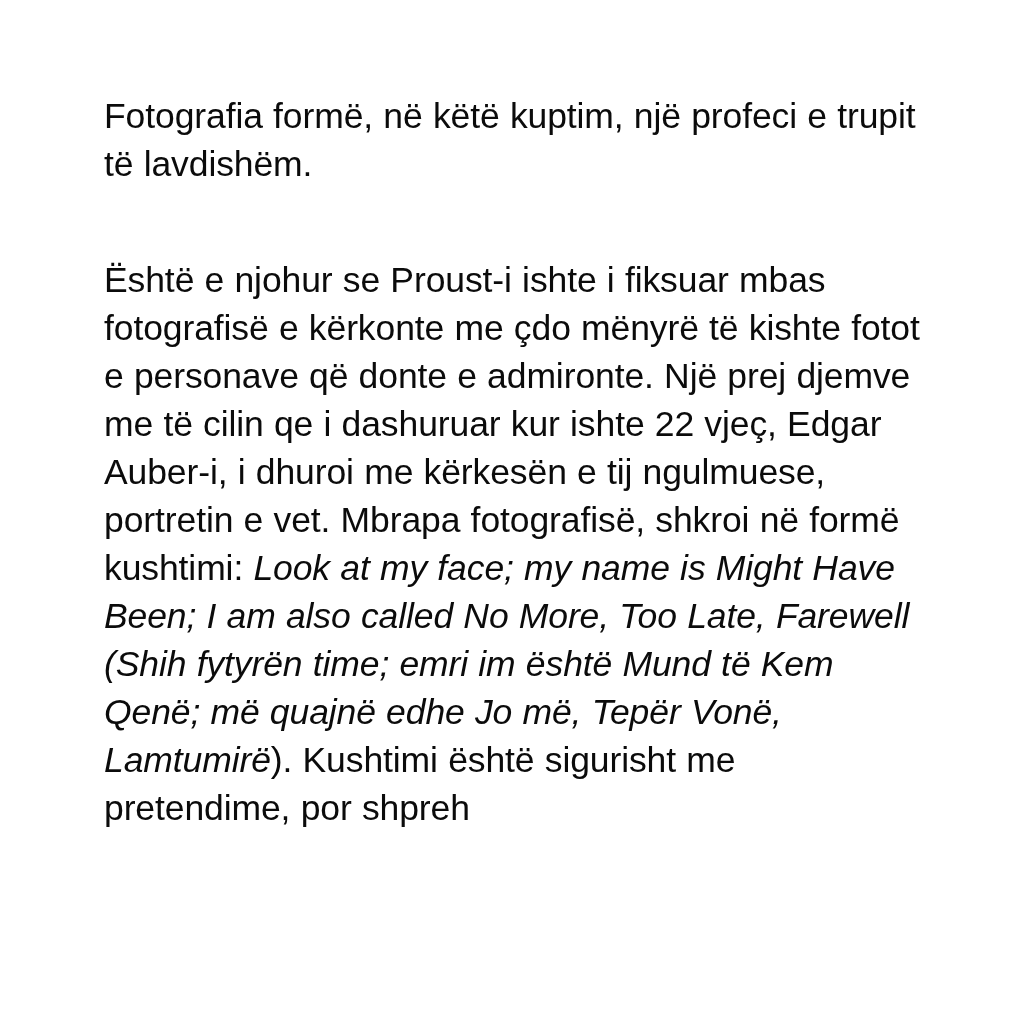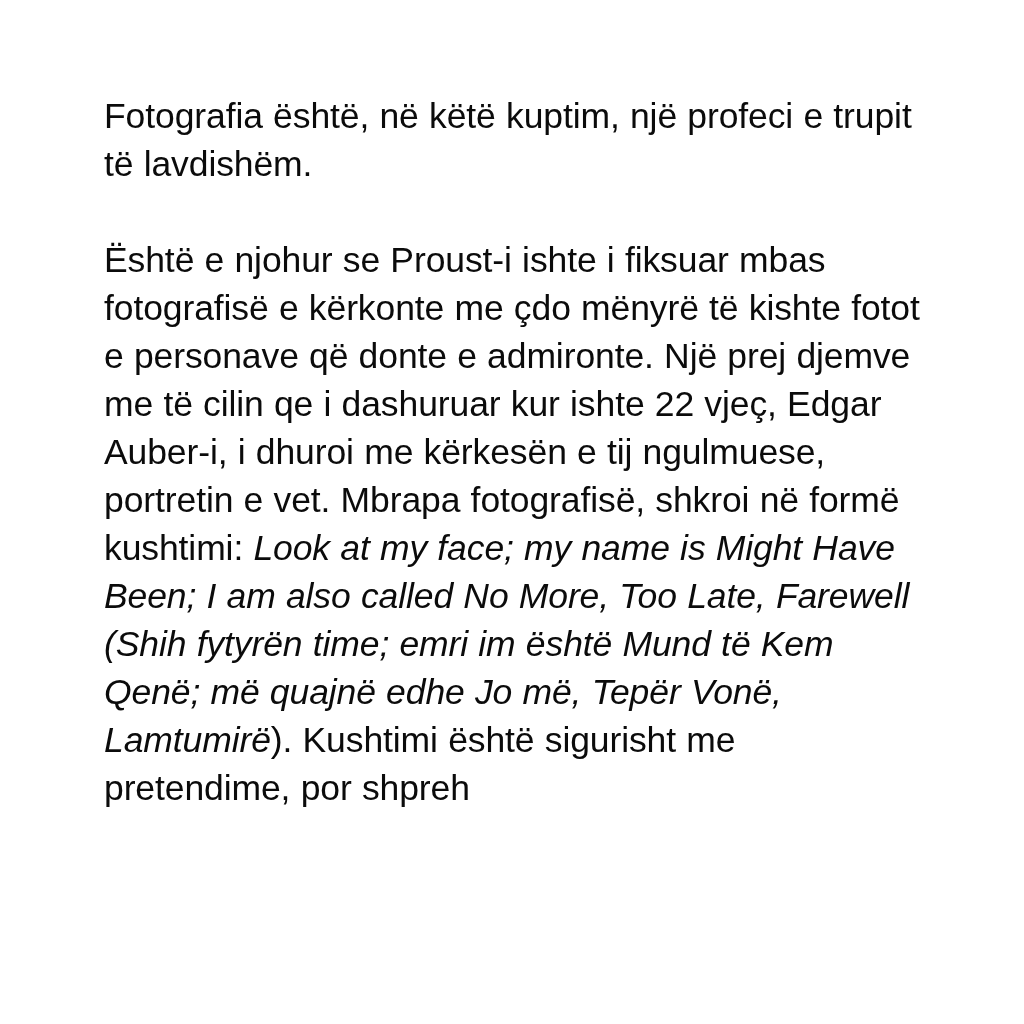"Fotografia është, në këtë kuptim," p.para { text: është -> formë }
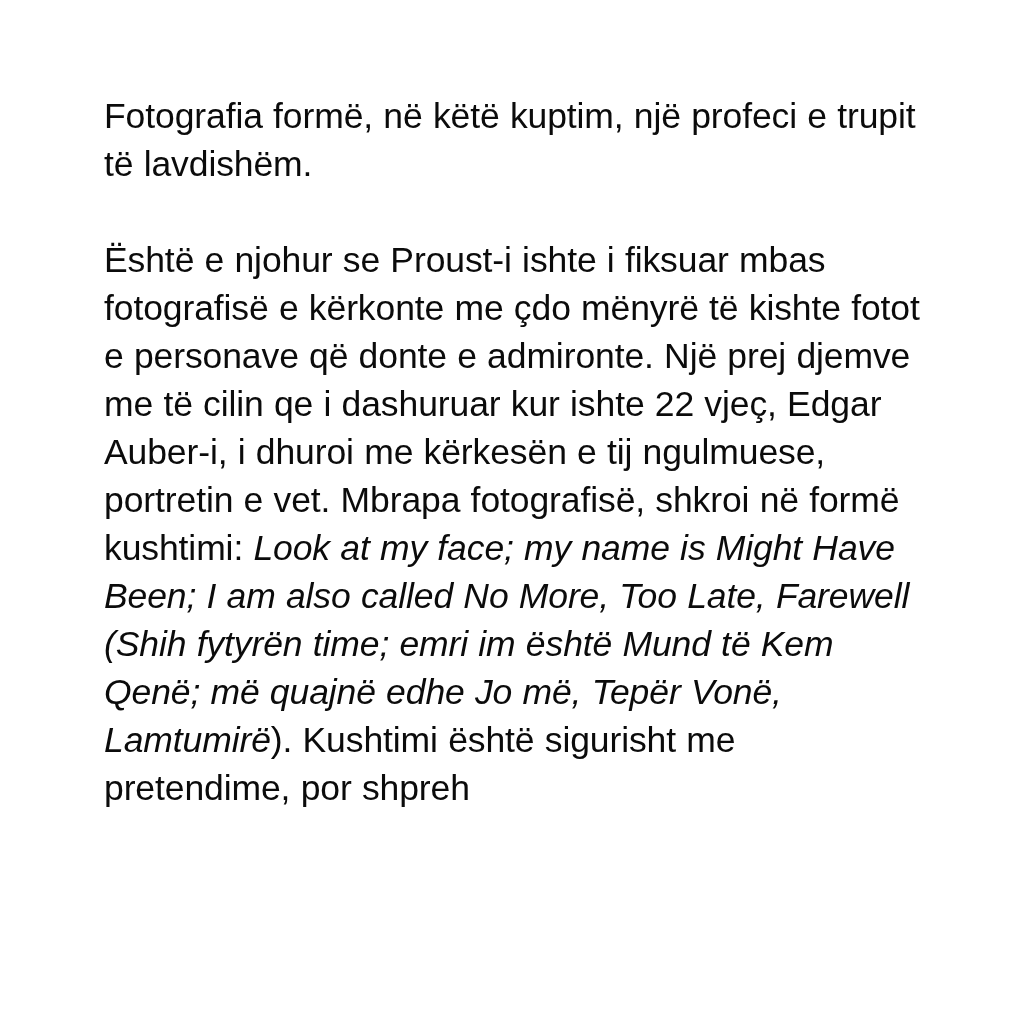"Është e njohur se Proust-i" .para + .para { margin-top: 48px -> 68px }
